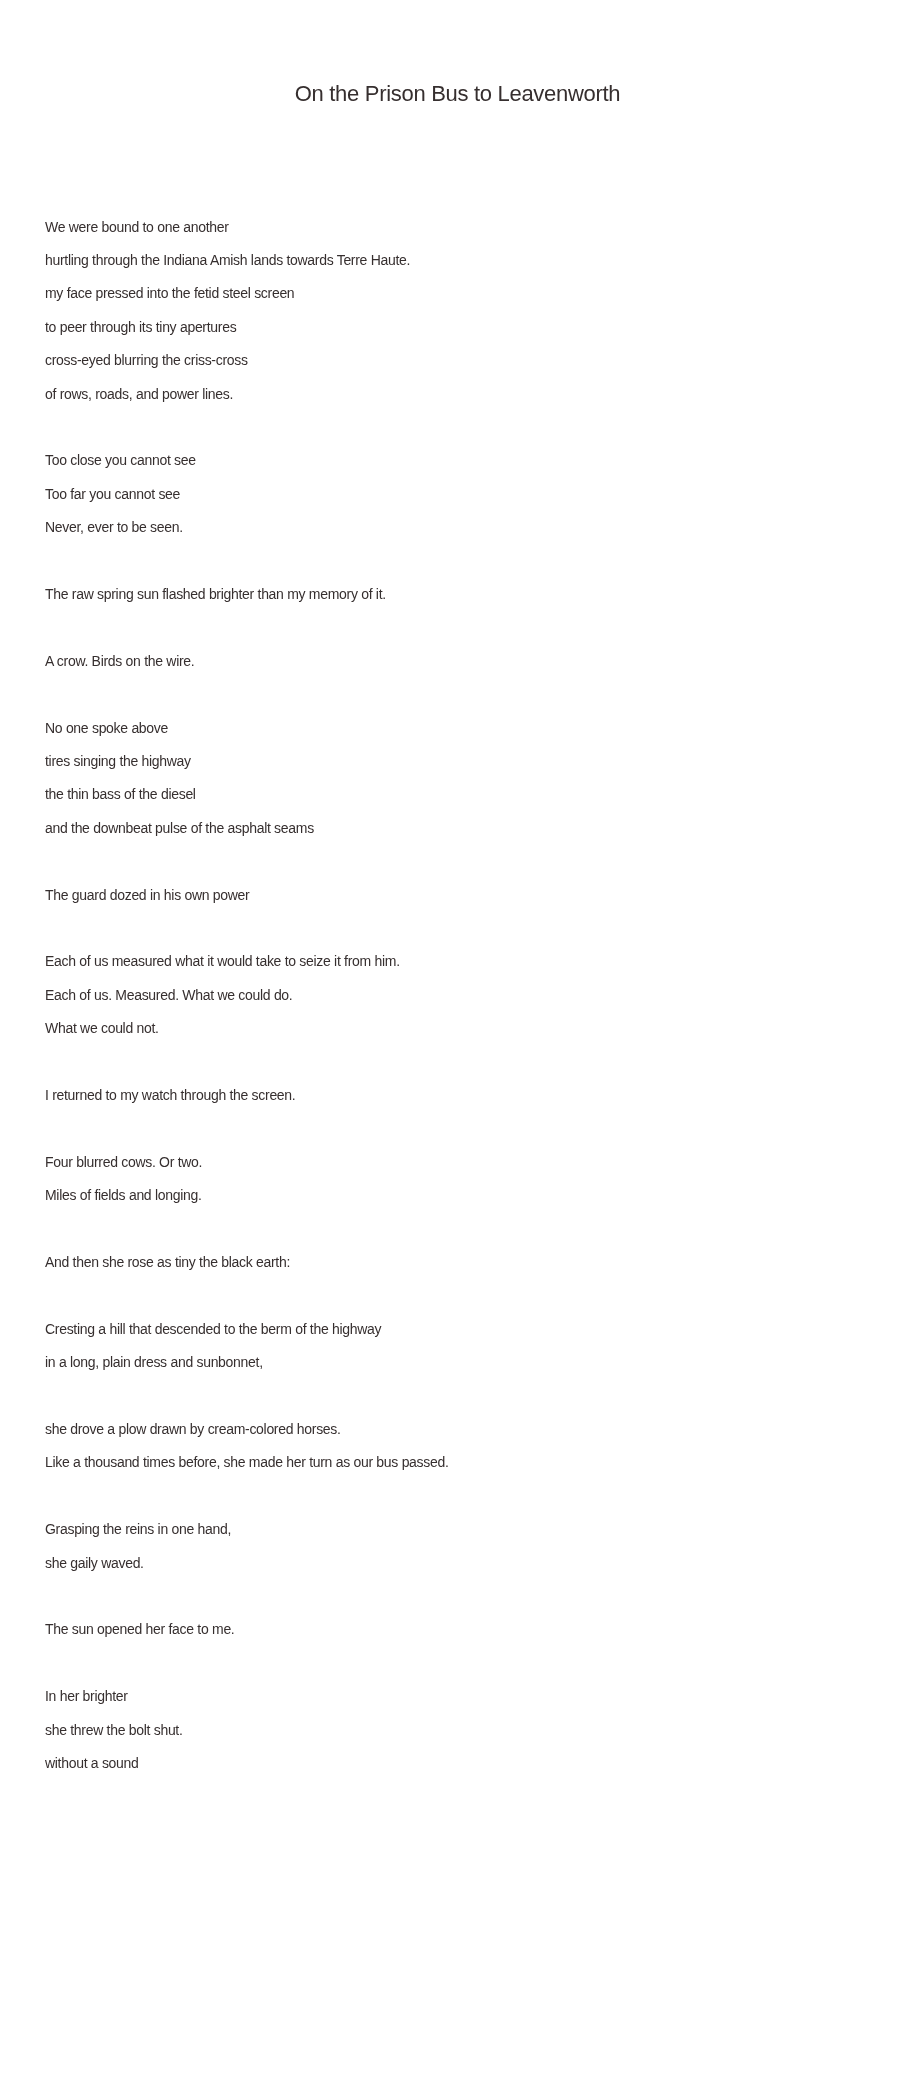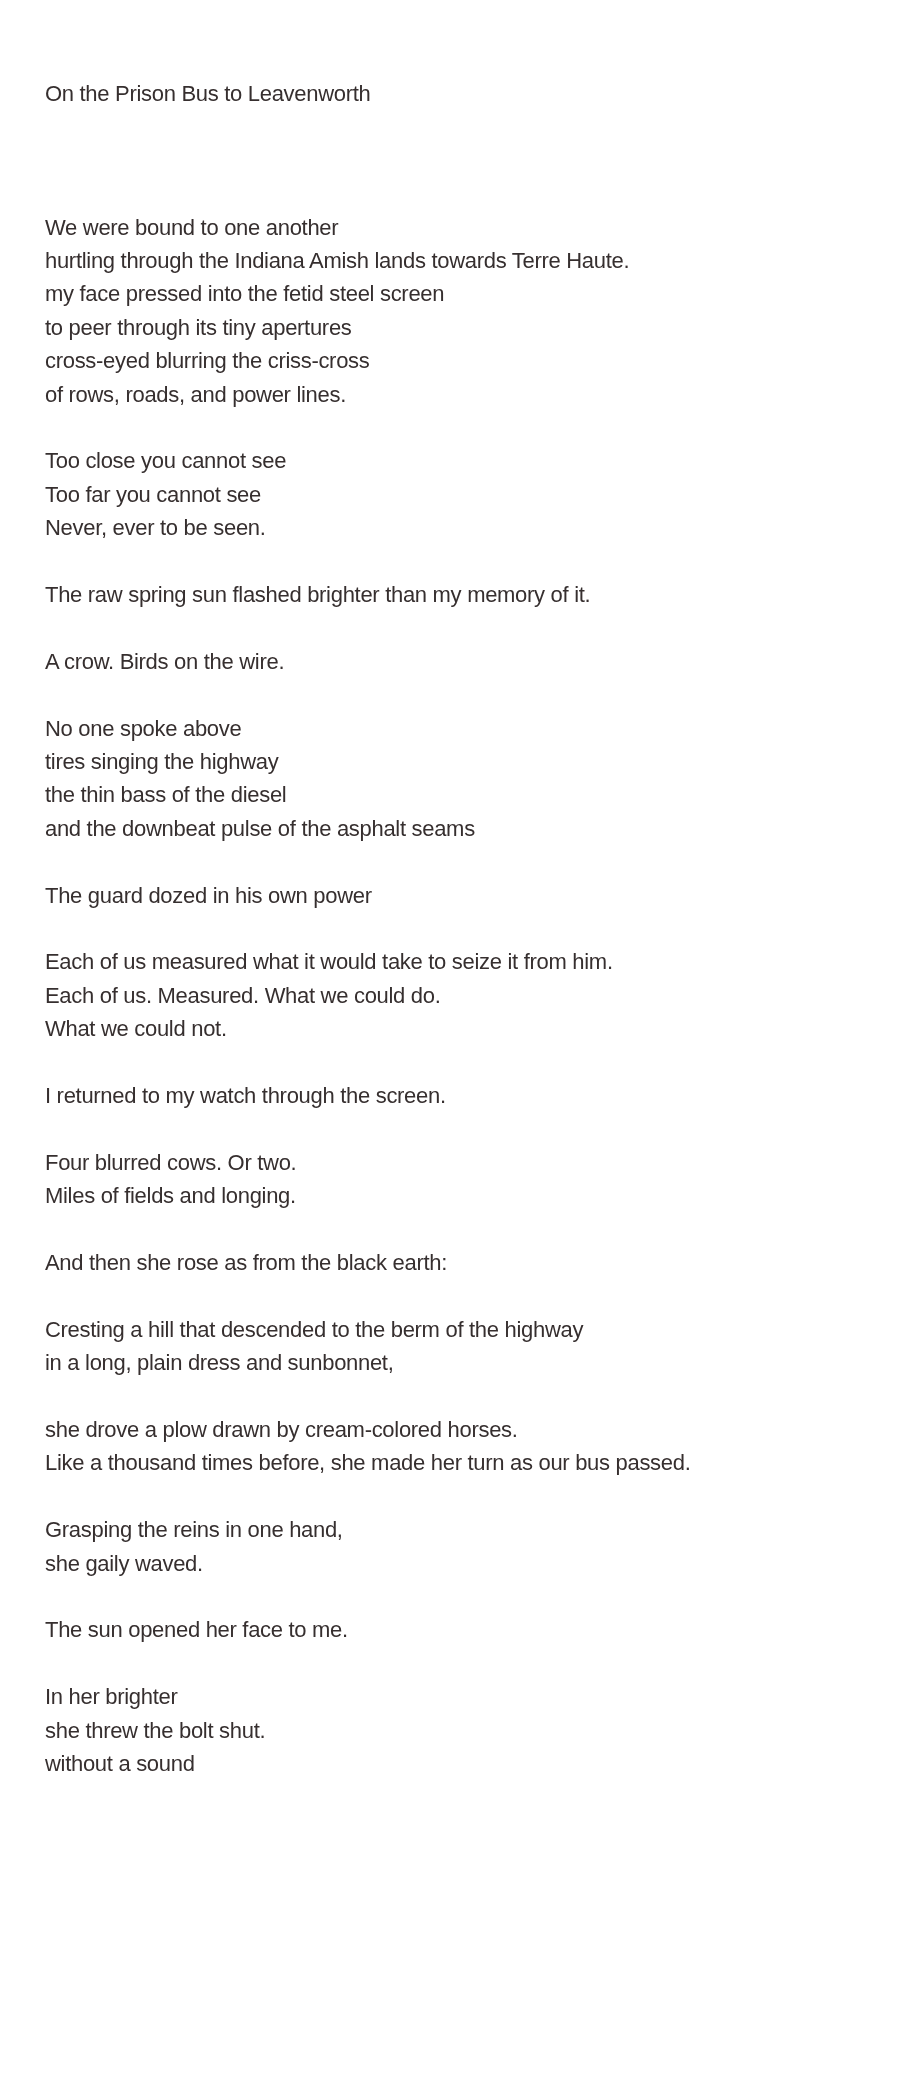"On the Prison Bus to" .poem-title { text-align: none -> center }
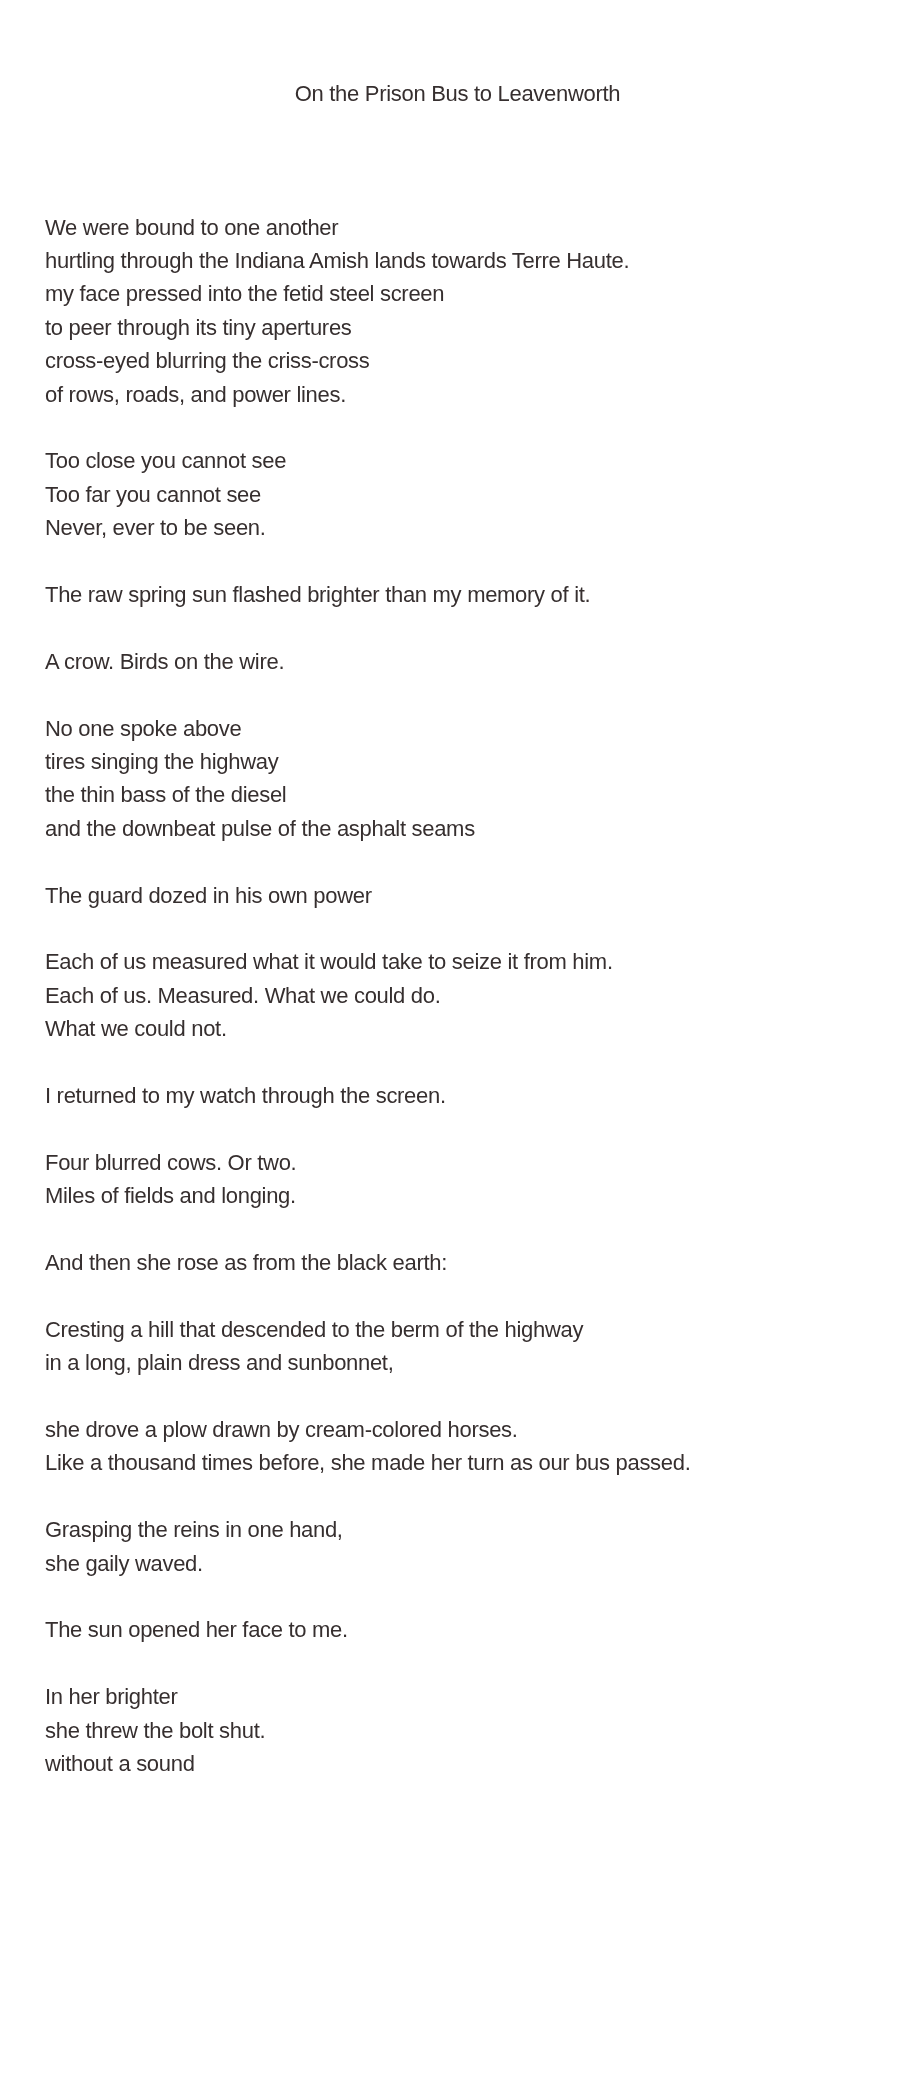"We were bound to one" .poem-line { font-size: 22px -> 14px }
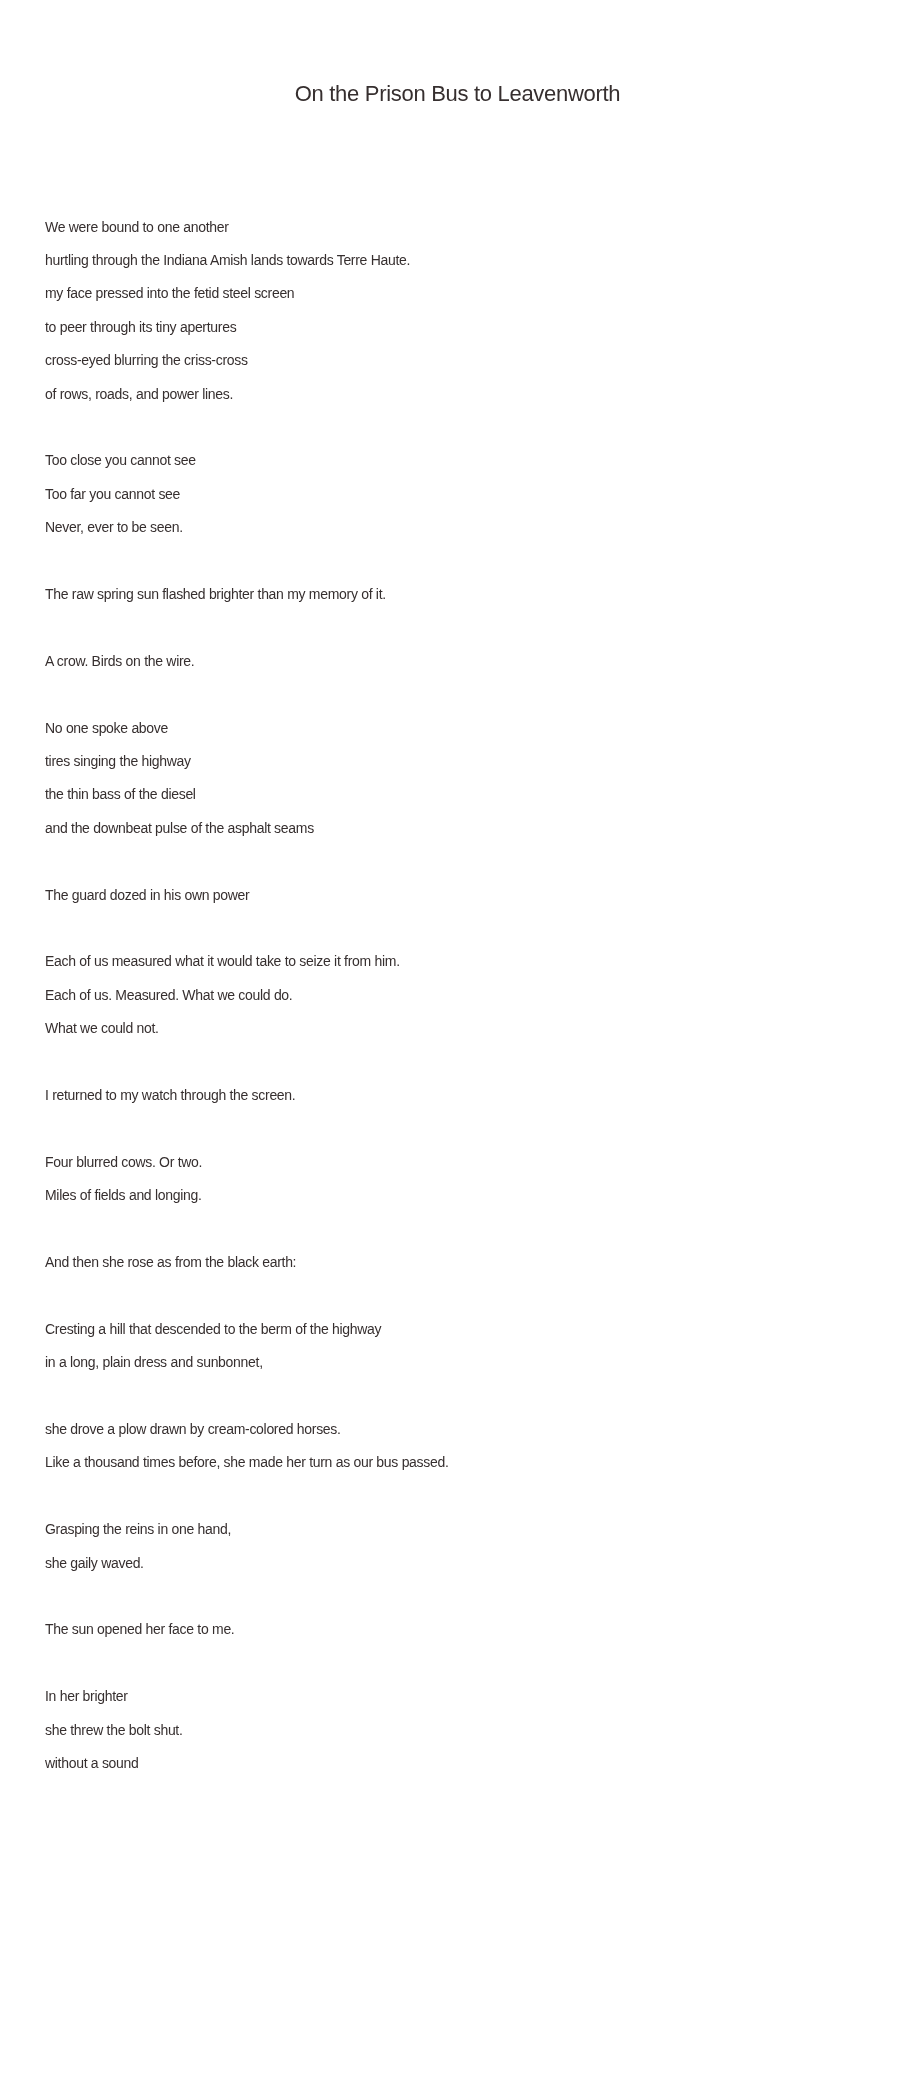"And then she rose as" div.poem-line { text: from -> tiny }
